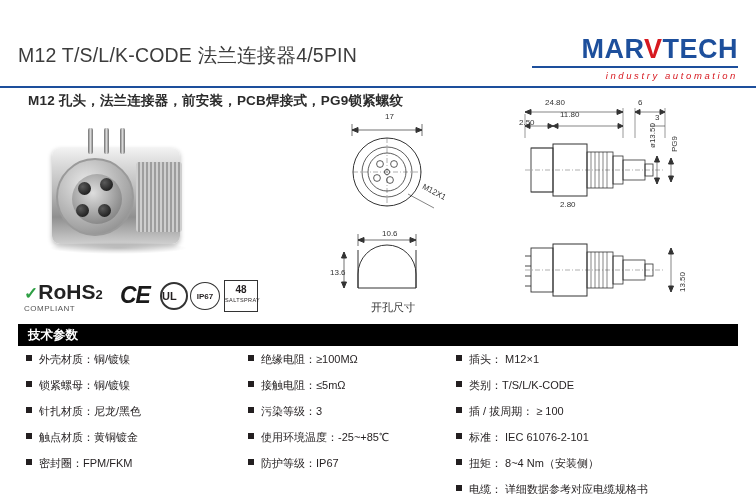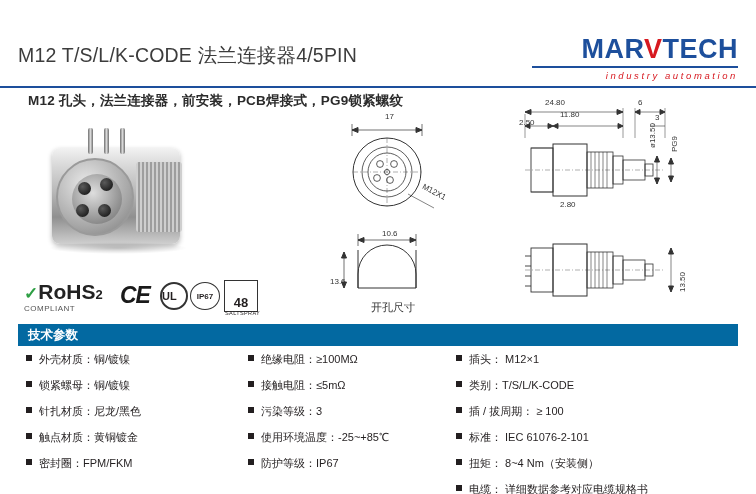"13.6" div.dim-text { margin-top: 9px -> none }
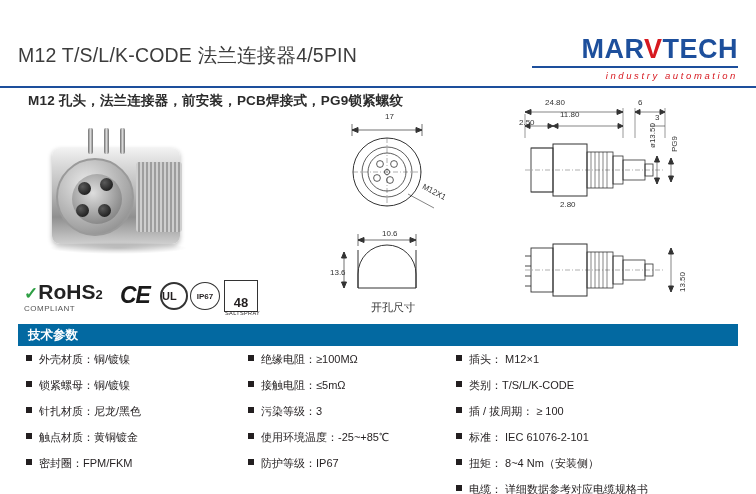"48" .hbox .n { font-size: 13px -> 10px; margin-top: 15px -> 2px }
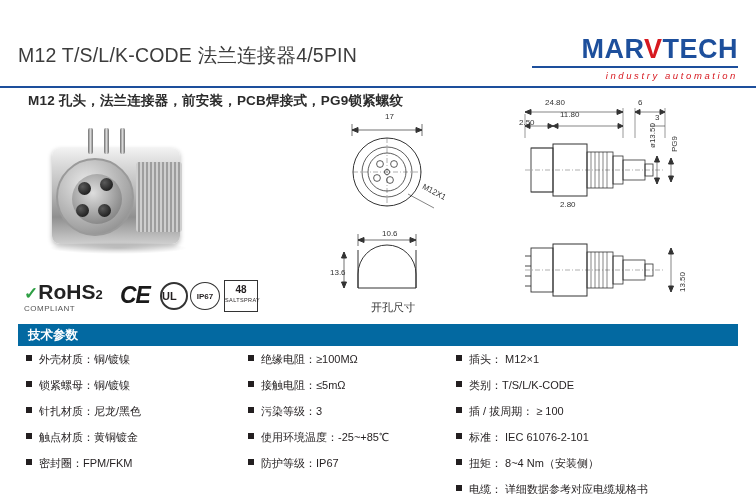"技术参数" .section-bar { background: #0369a1 -> #000000 }
